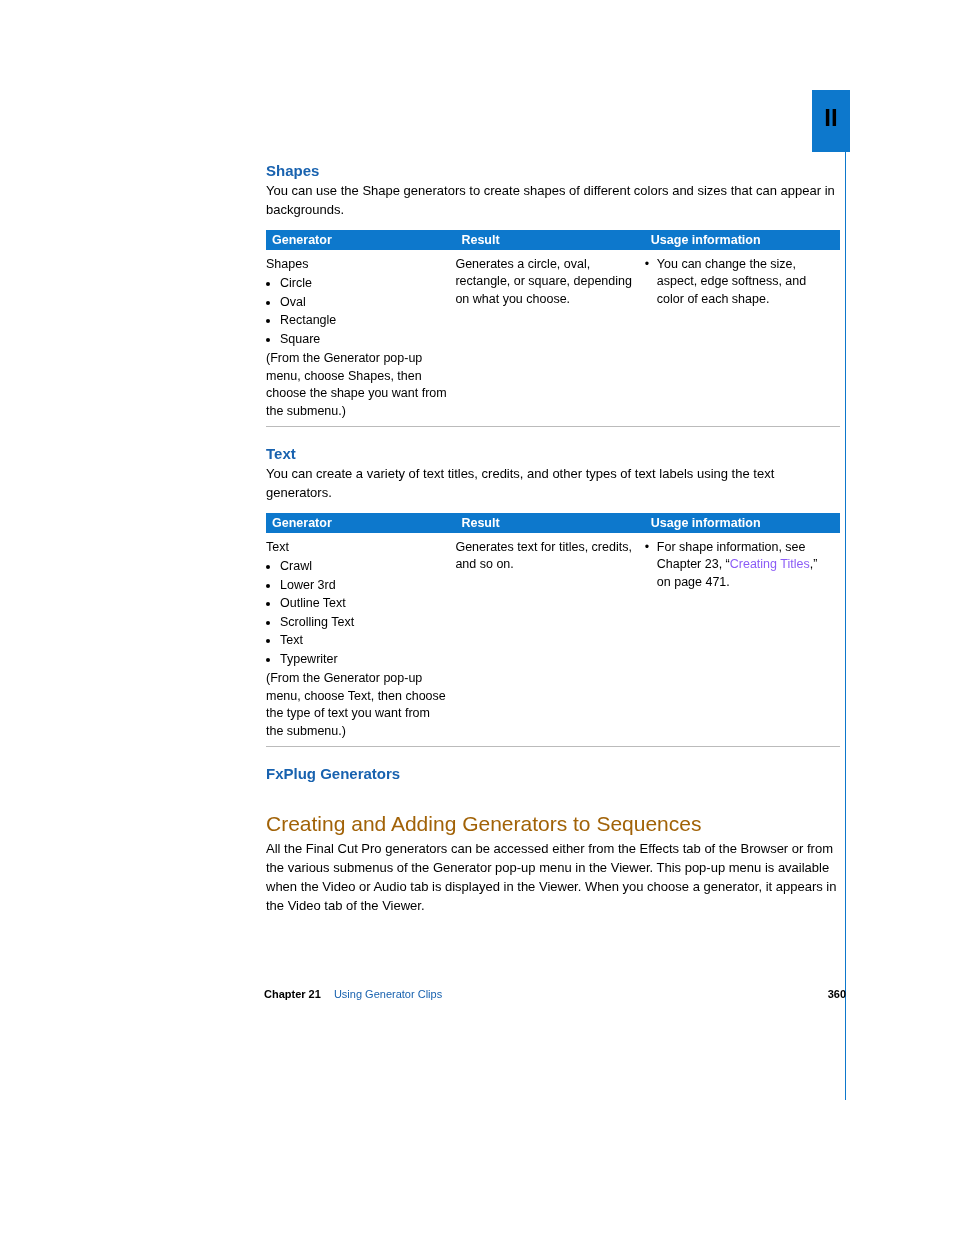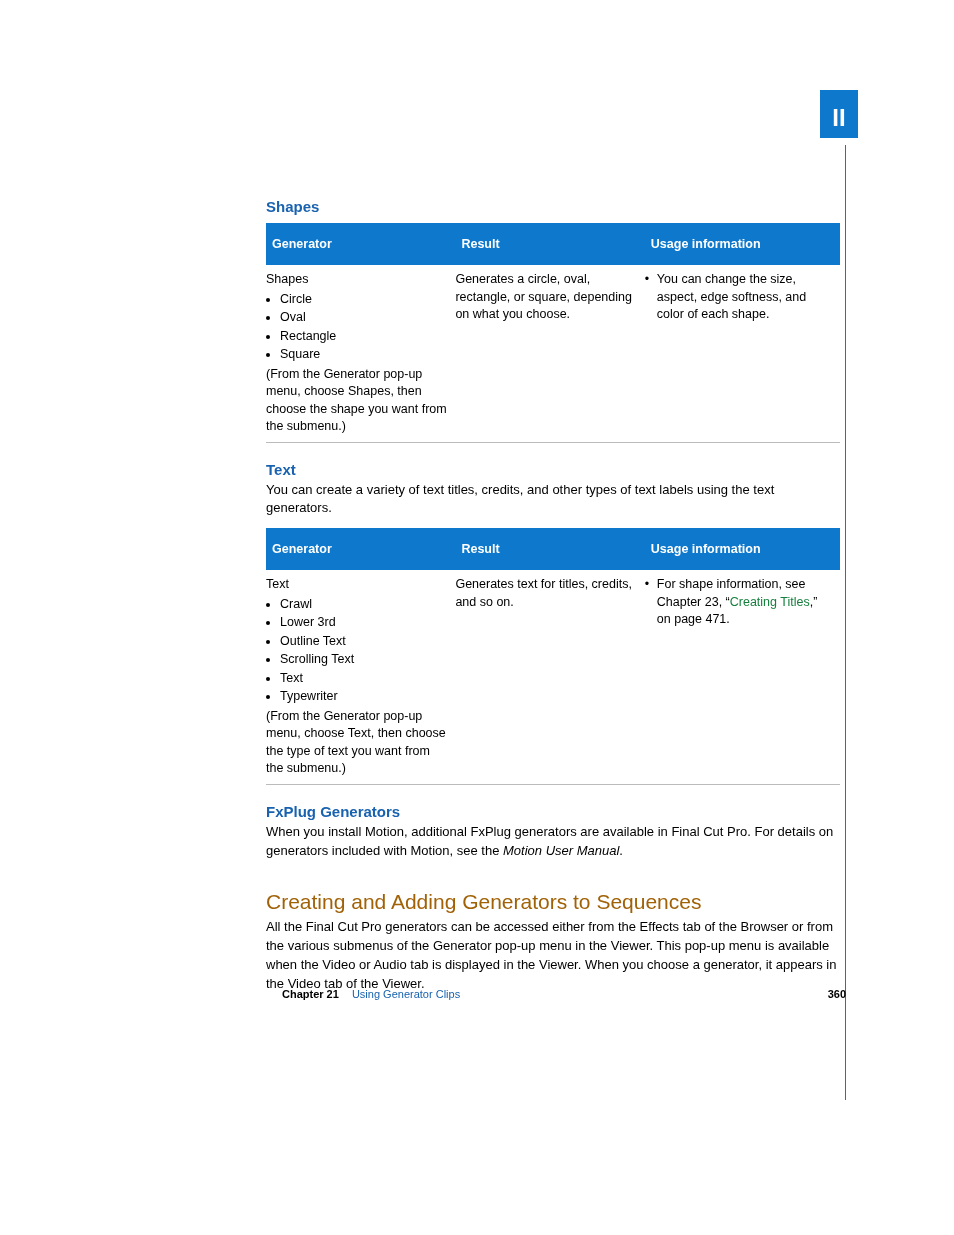"II" .side-tab { color: #ffffff -> #000000; height: 48px -> 62px; right: 96px -> 104px }
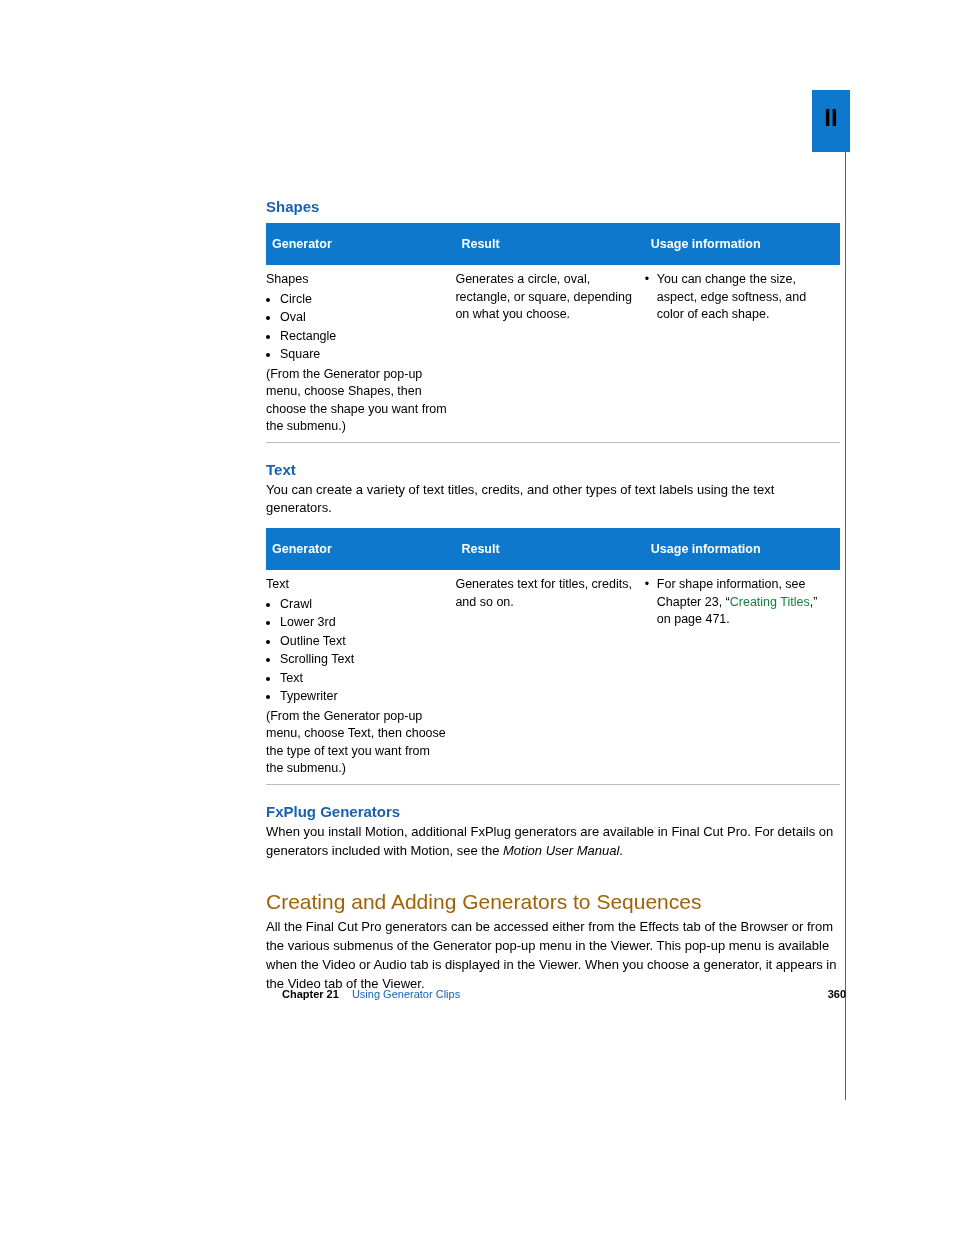"Shapes" .content { margin-top: 108px -> 72px }
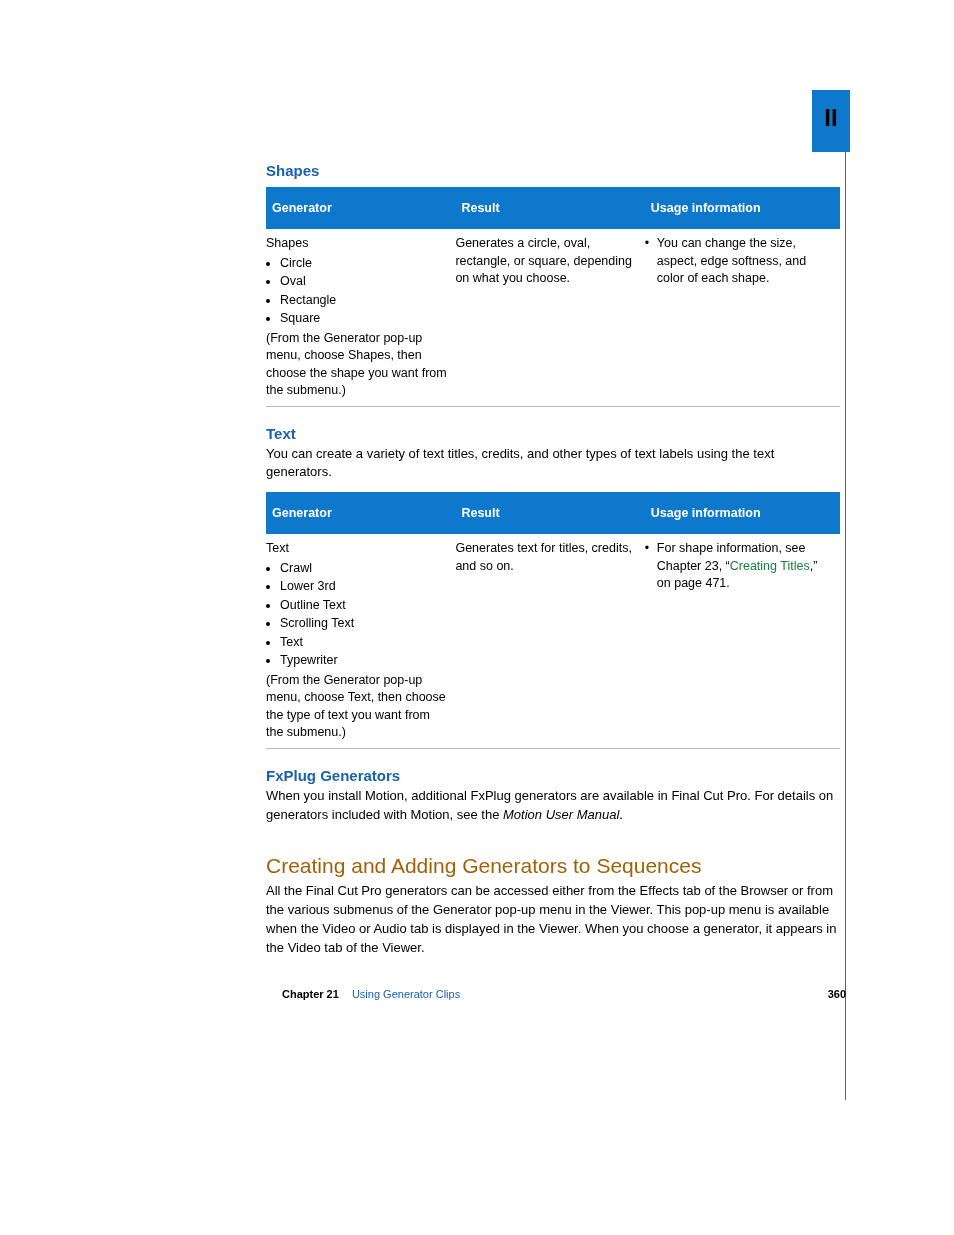"You can use the Shape" p { html: none -> <p>You can use the Shape generators to create shapes of different colors and sizes that can appear in backgrounds.</p> }
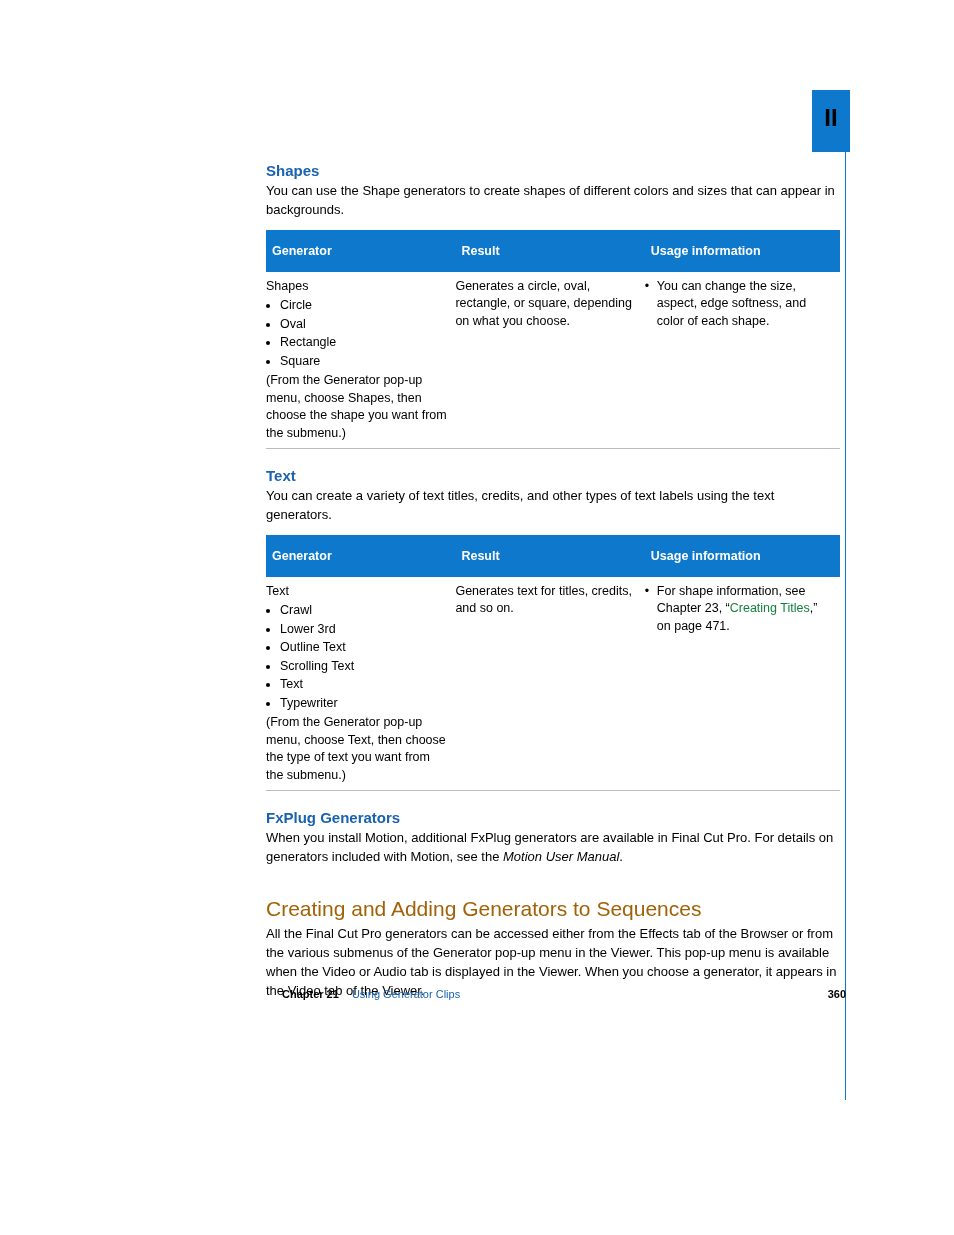"Generator" th { padding: 14px 6px -> 3px 6px }
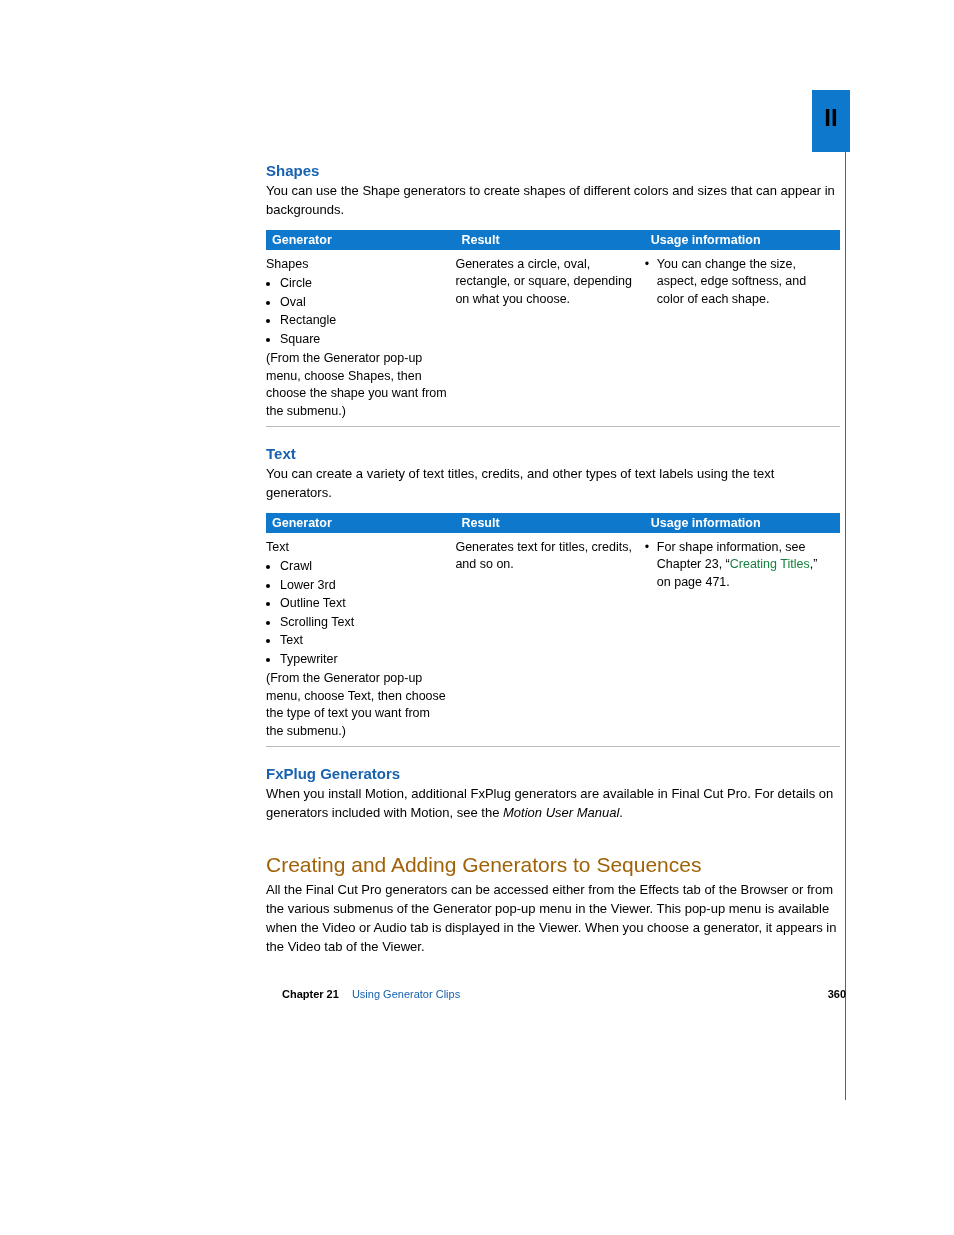"Creating Titles" .xref { color: #15803d -> #8b5cf6 }
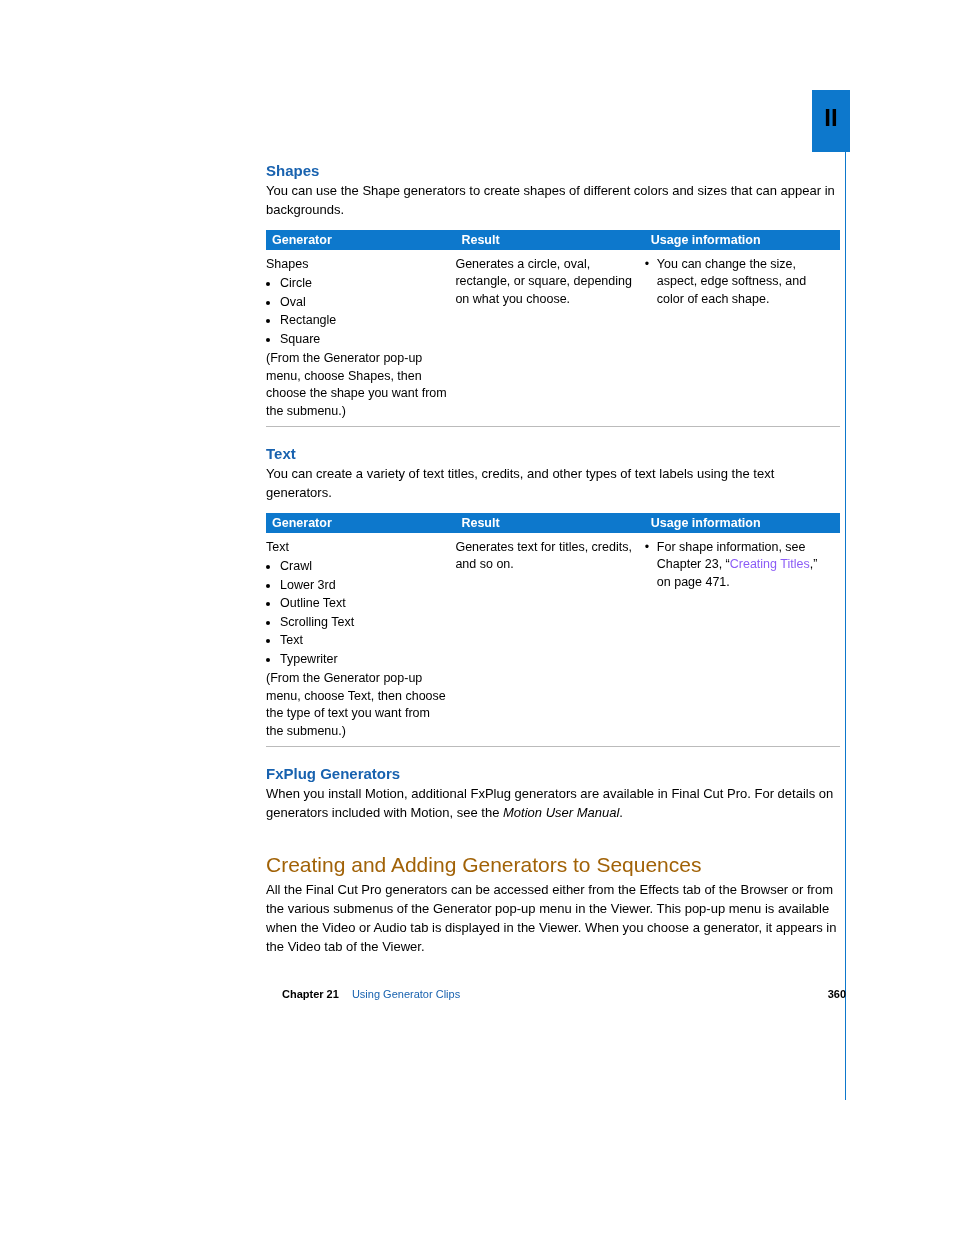"When you install Motion, additional" p { html: <p> <span>When you install Motion, additional FxPlug generators are available in Final Cut Pro. For details on generators included with Motion, see the </span><span>Motion User Manual</span><span>.</span> </p> -> none }
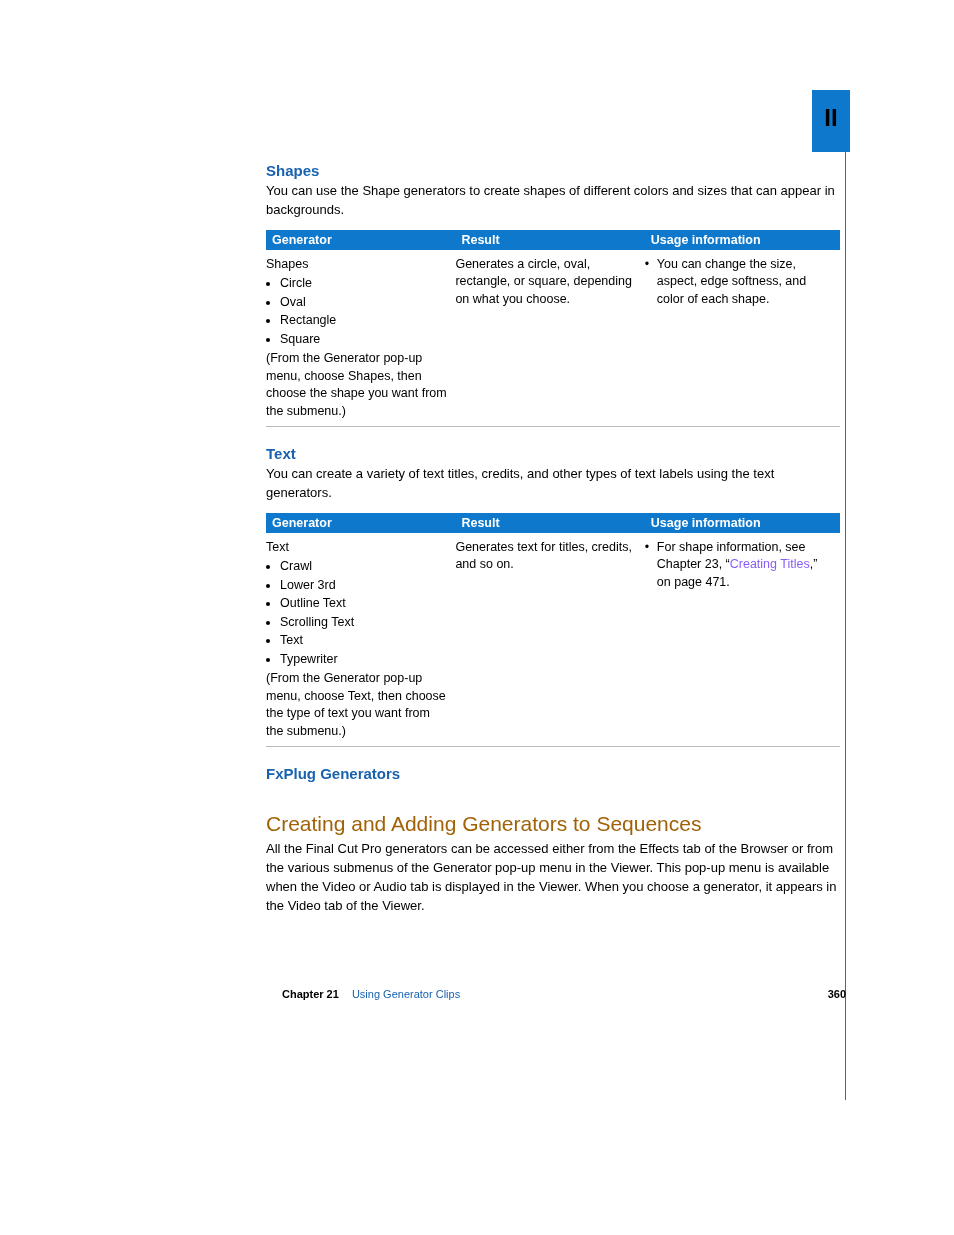"Chapter 21 Using Generator Clips" .footer { left: 282px -> 264px }
